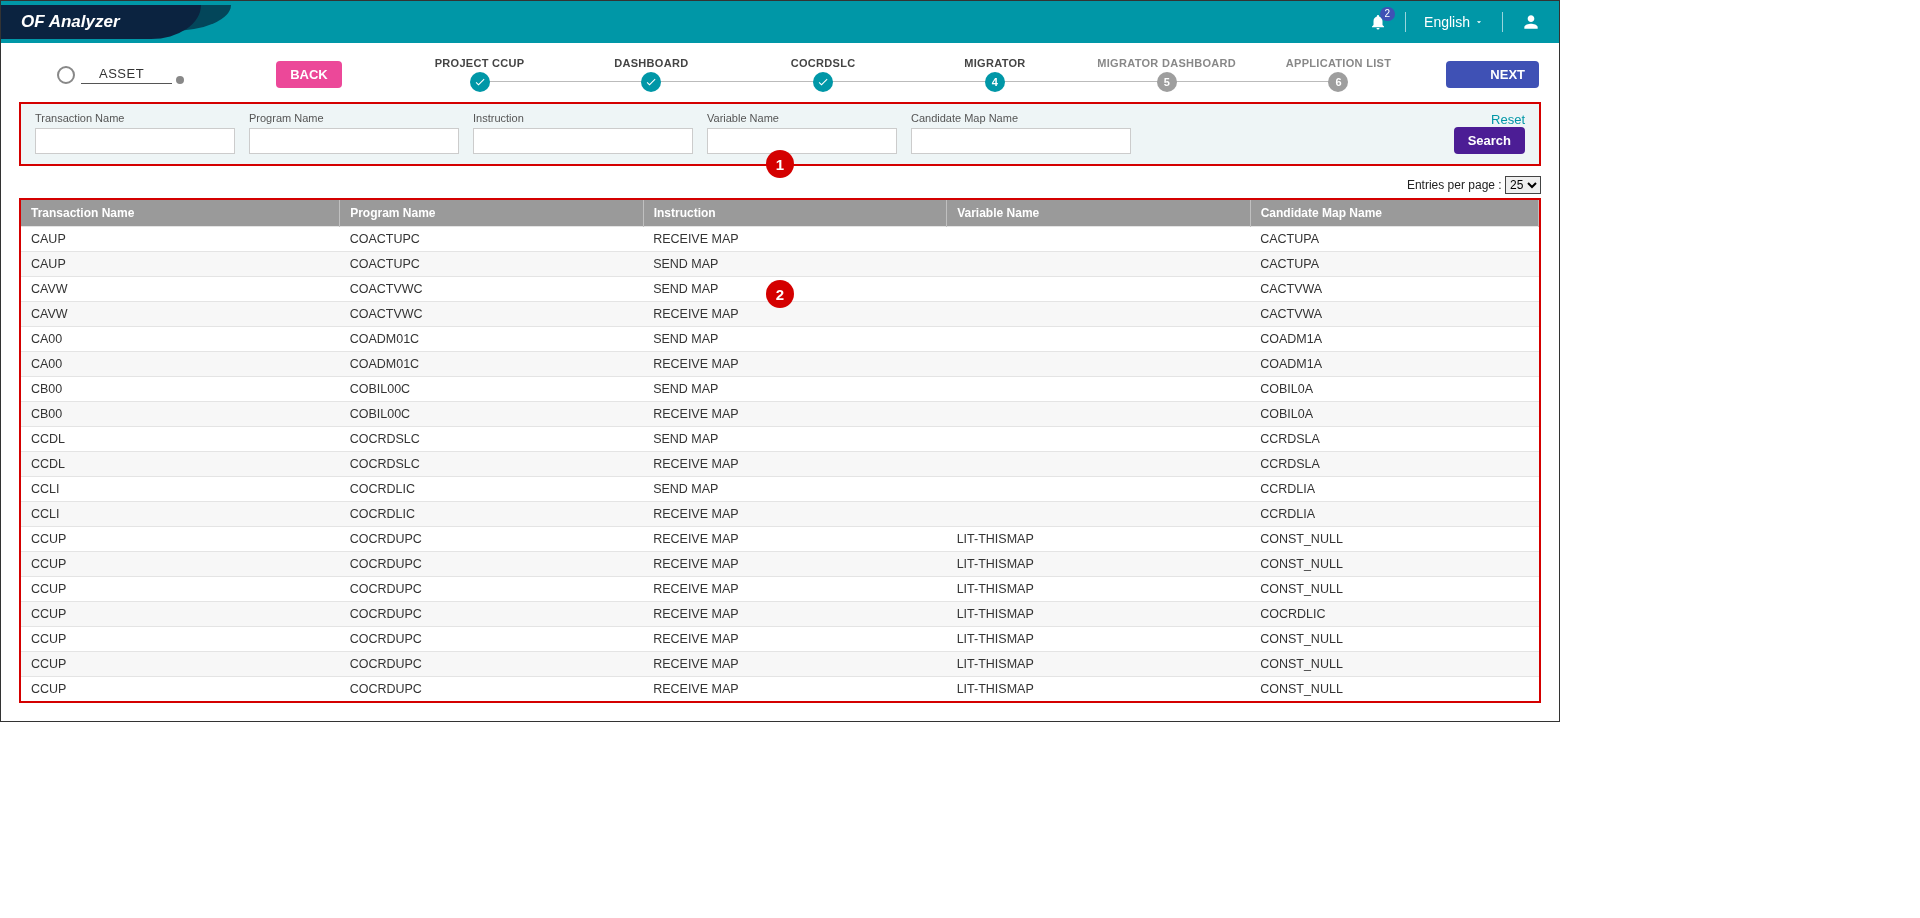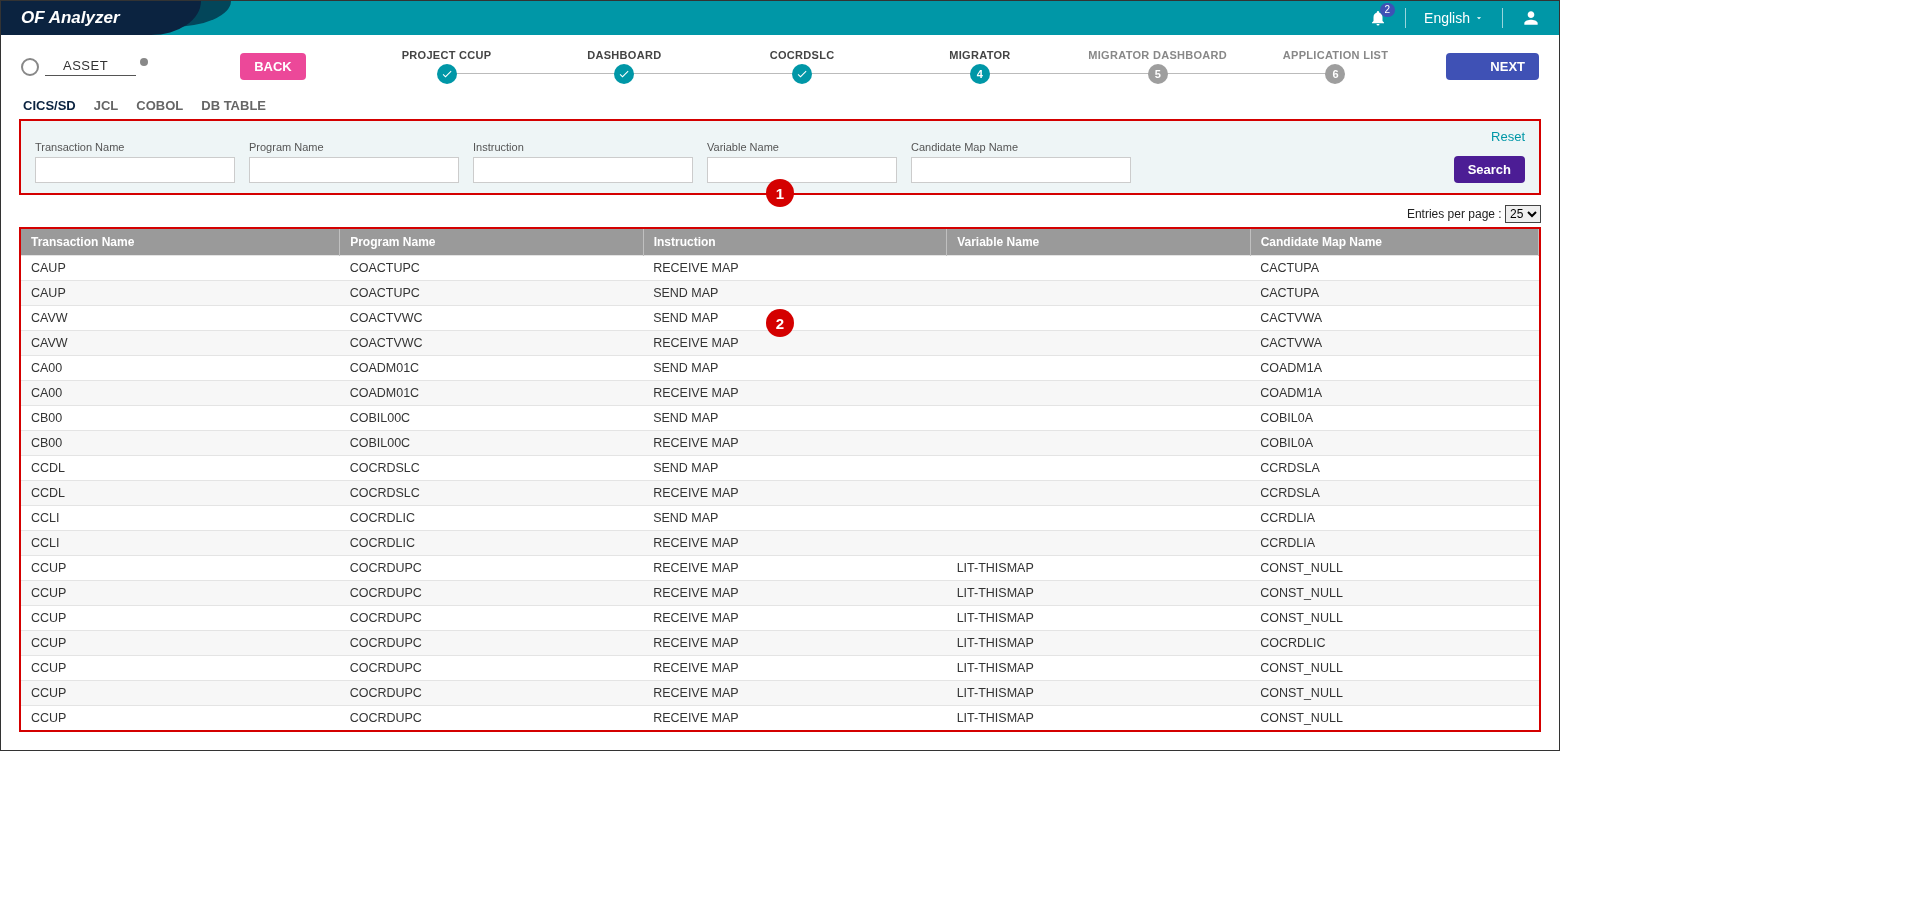"OF Analyzer" .topbar { height: 34px -> 42px }
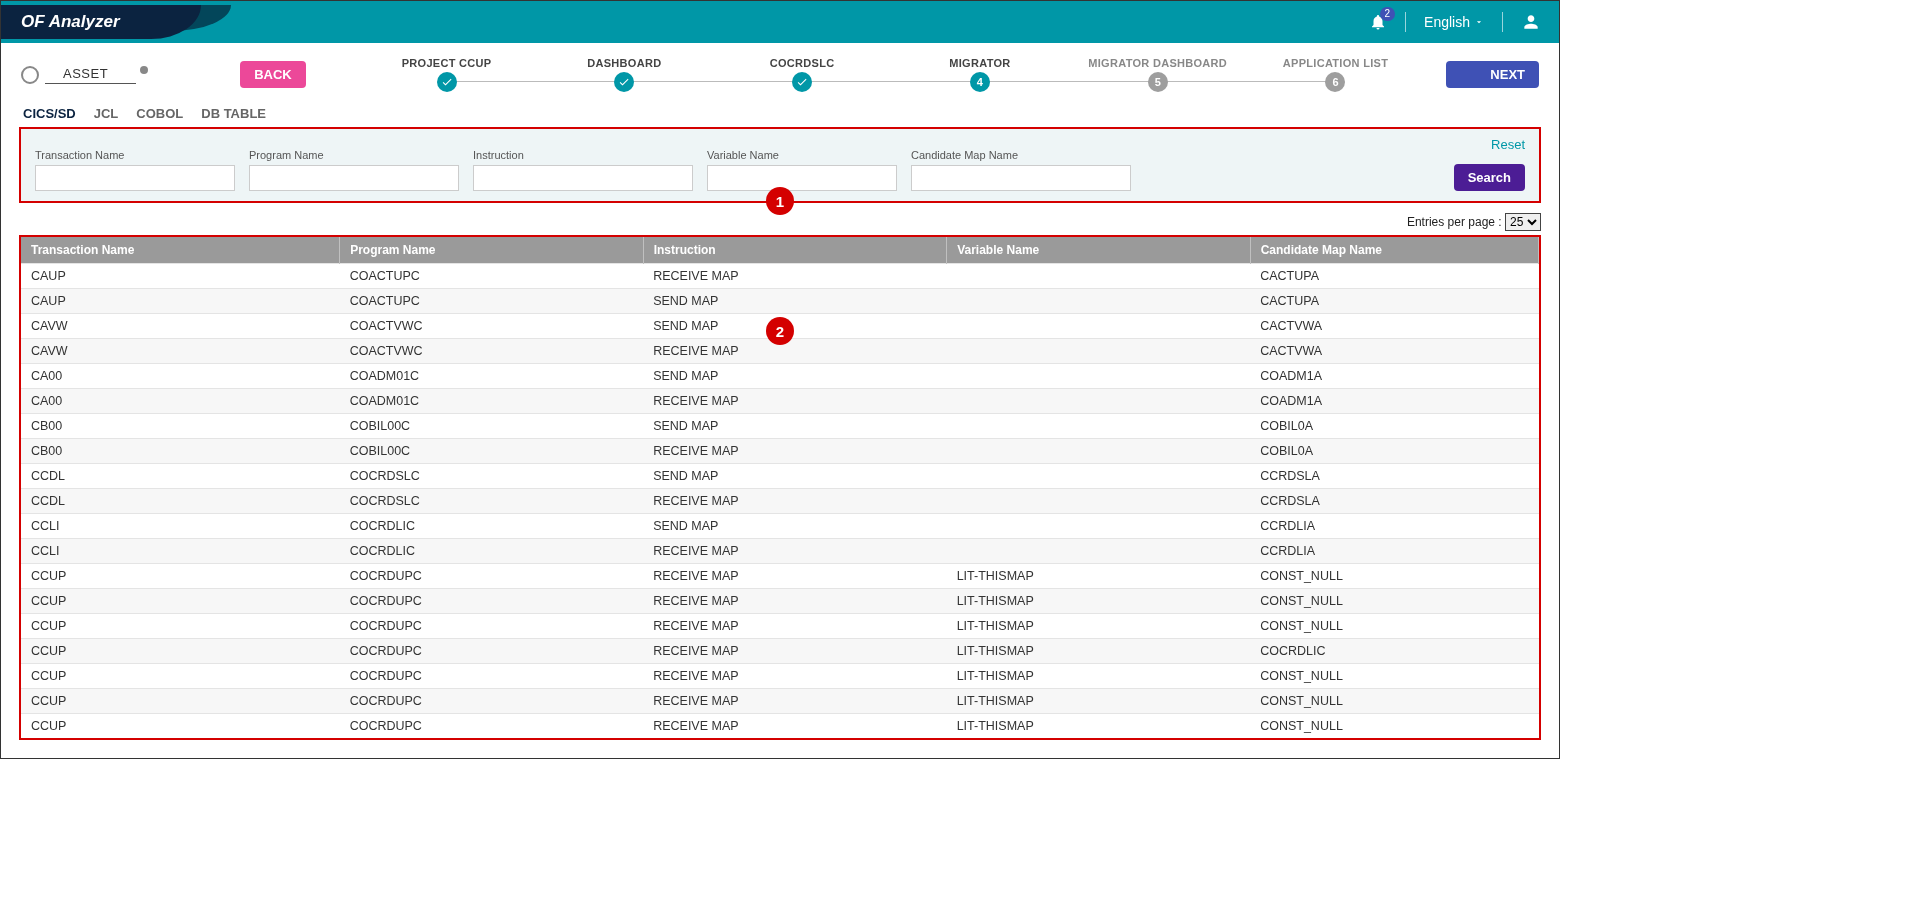"ASSET" .asset-block { align-items: flex-start -> flex-end; margin-left: none -> 36px }
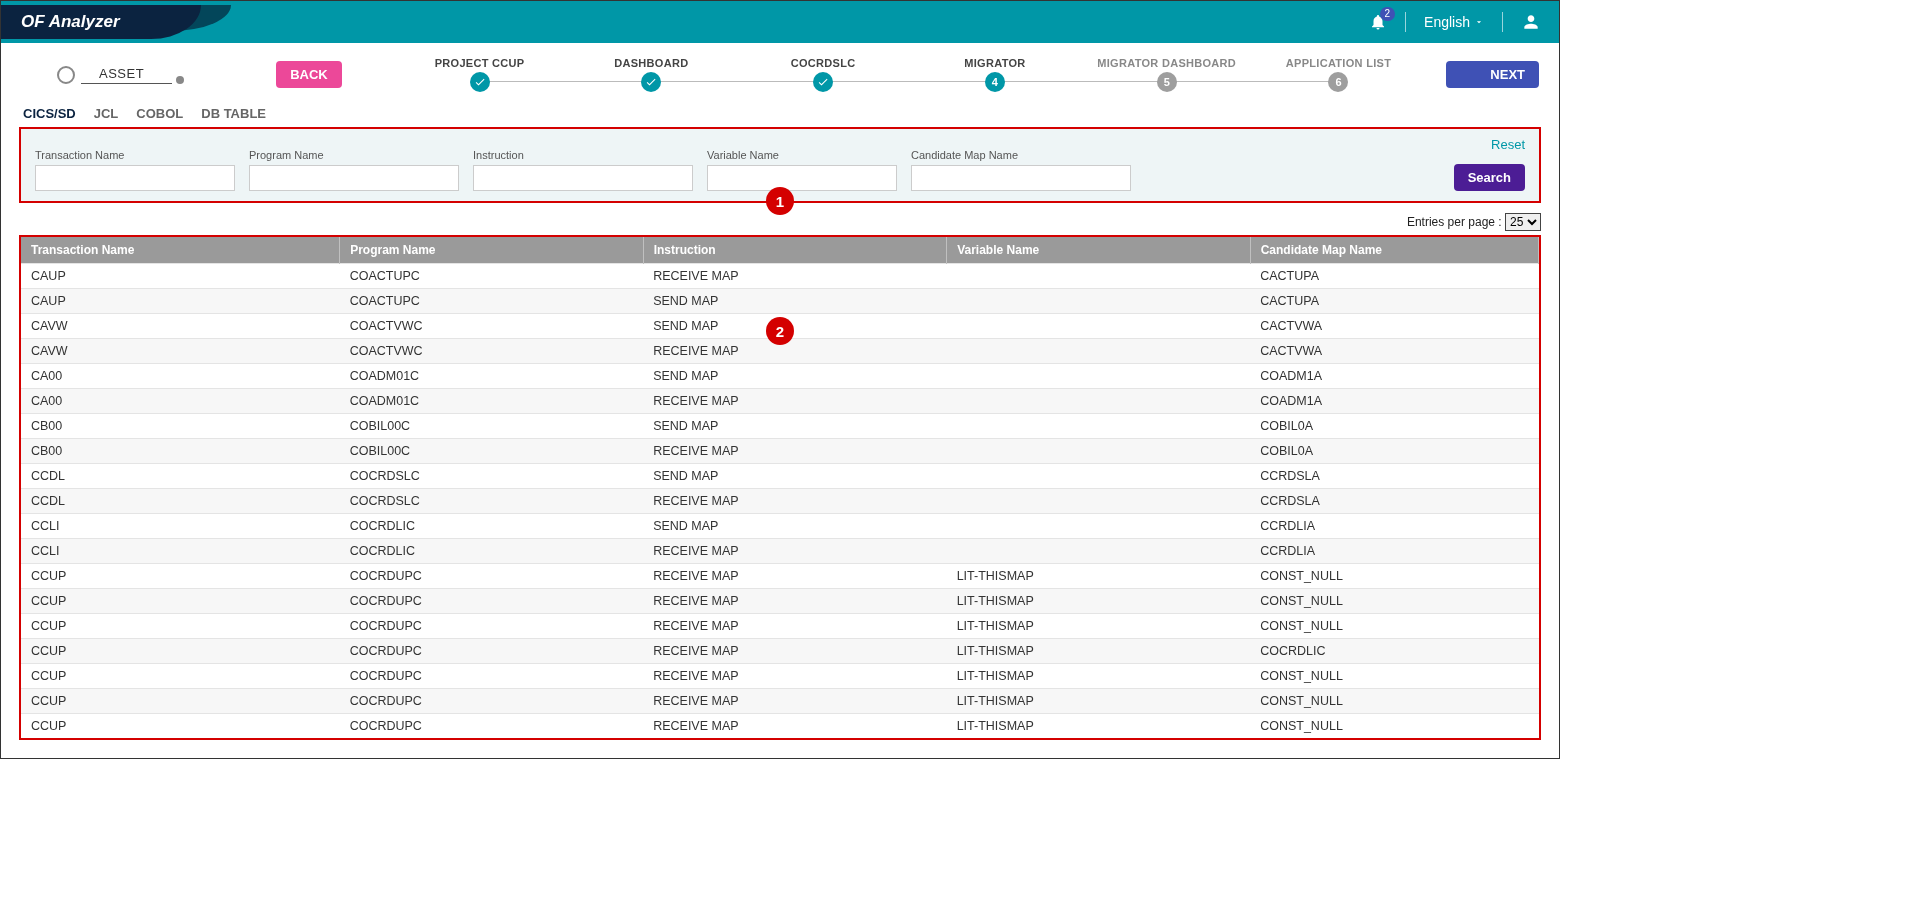"CICS/SD" div.tabs { html: <div> <span>CICS/SD</span> <span>JCL</span> <span>COBOL</span> <span>DB TABLE</span> </div> -> none }
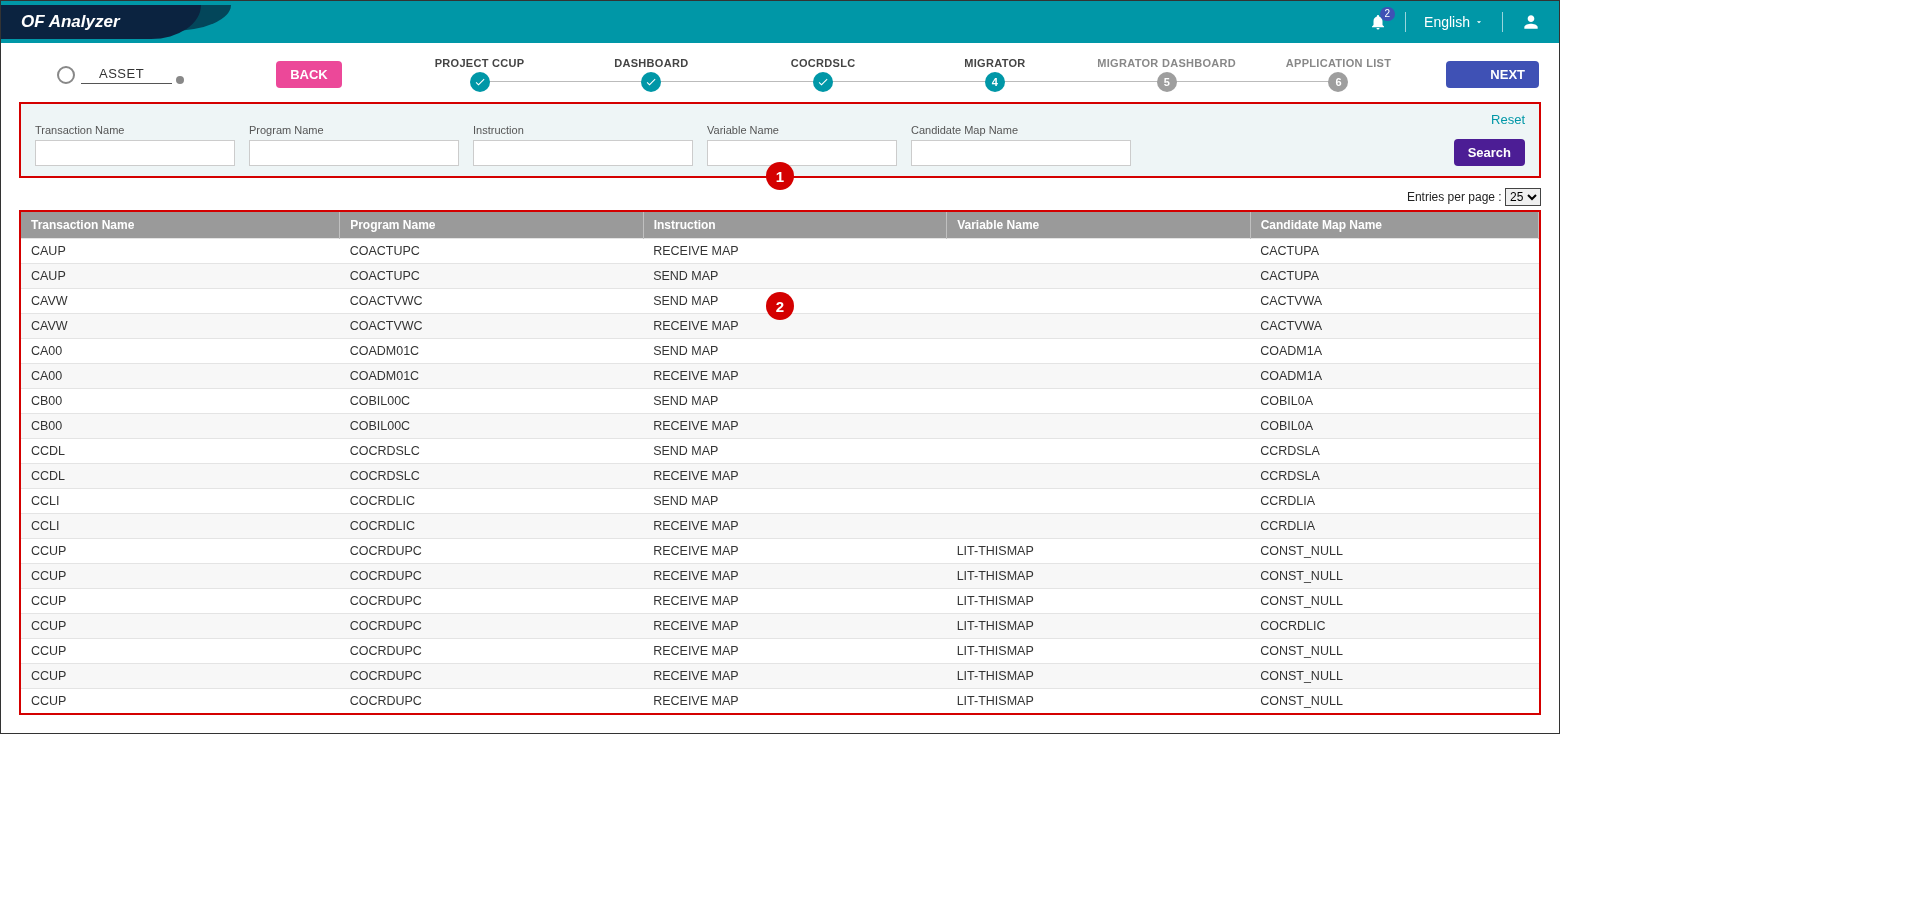"Reset" .filter-actions { gap: 12px -> 0 }
